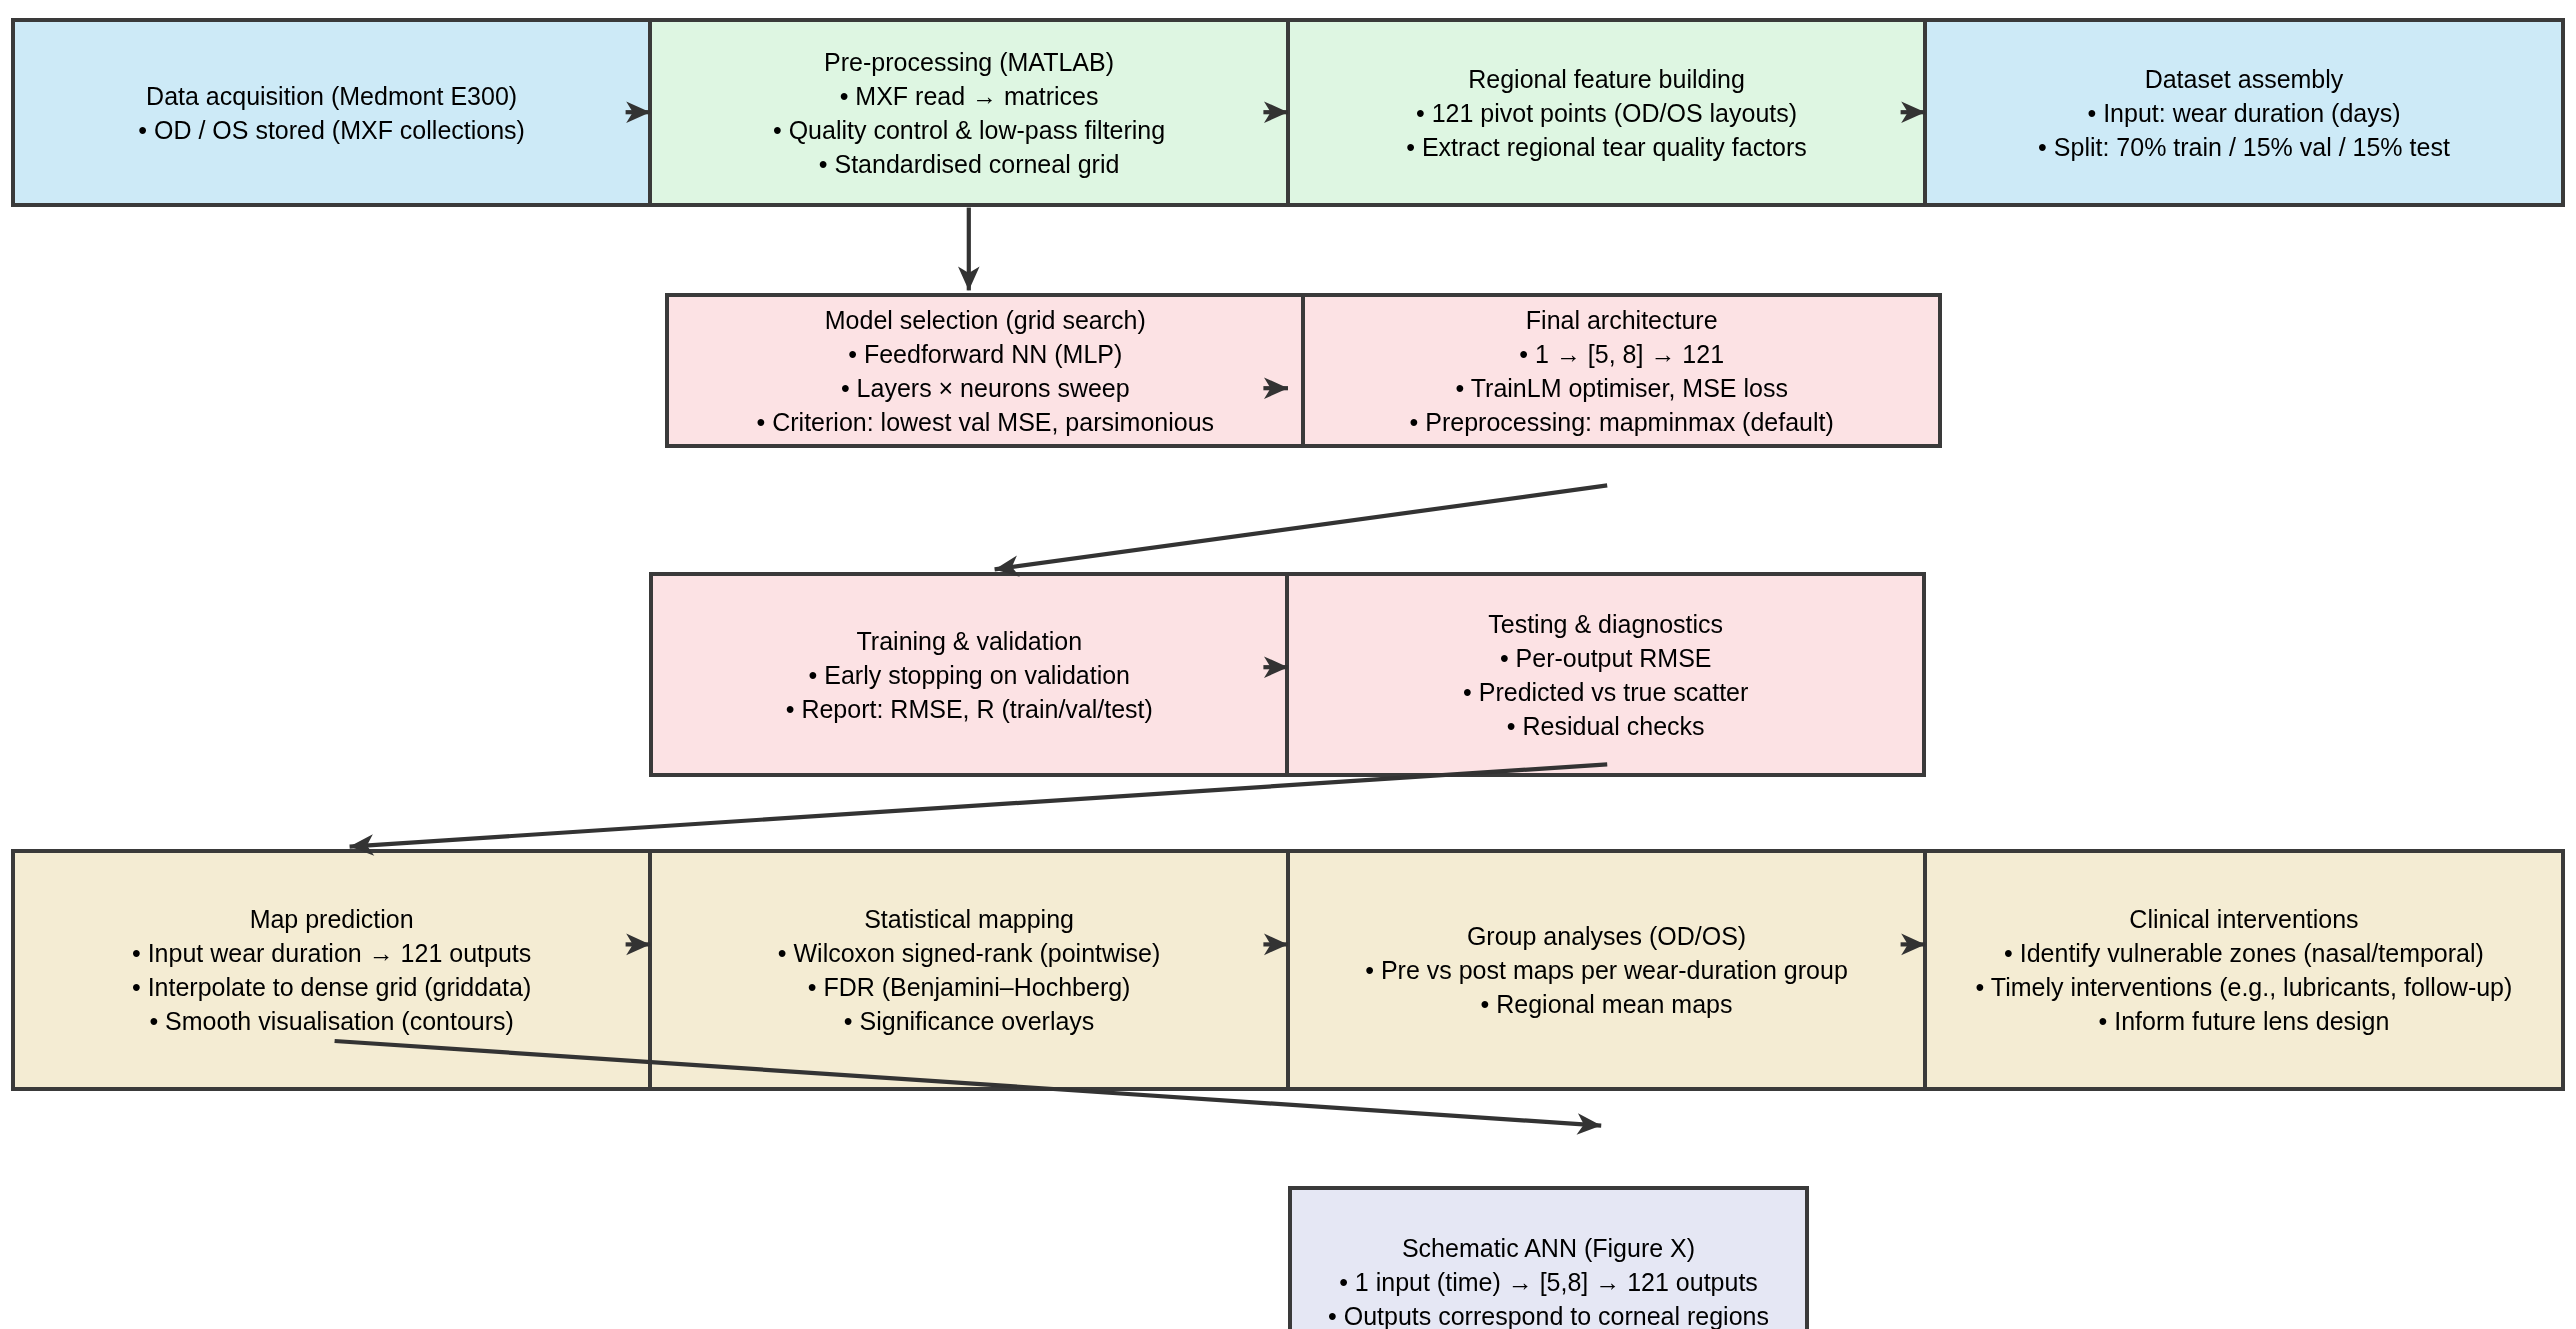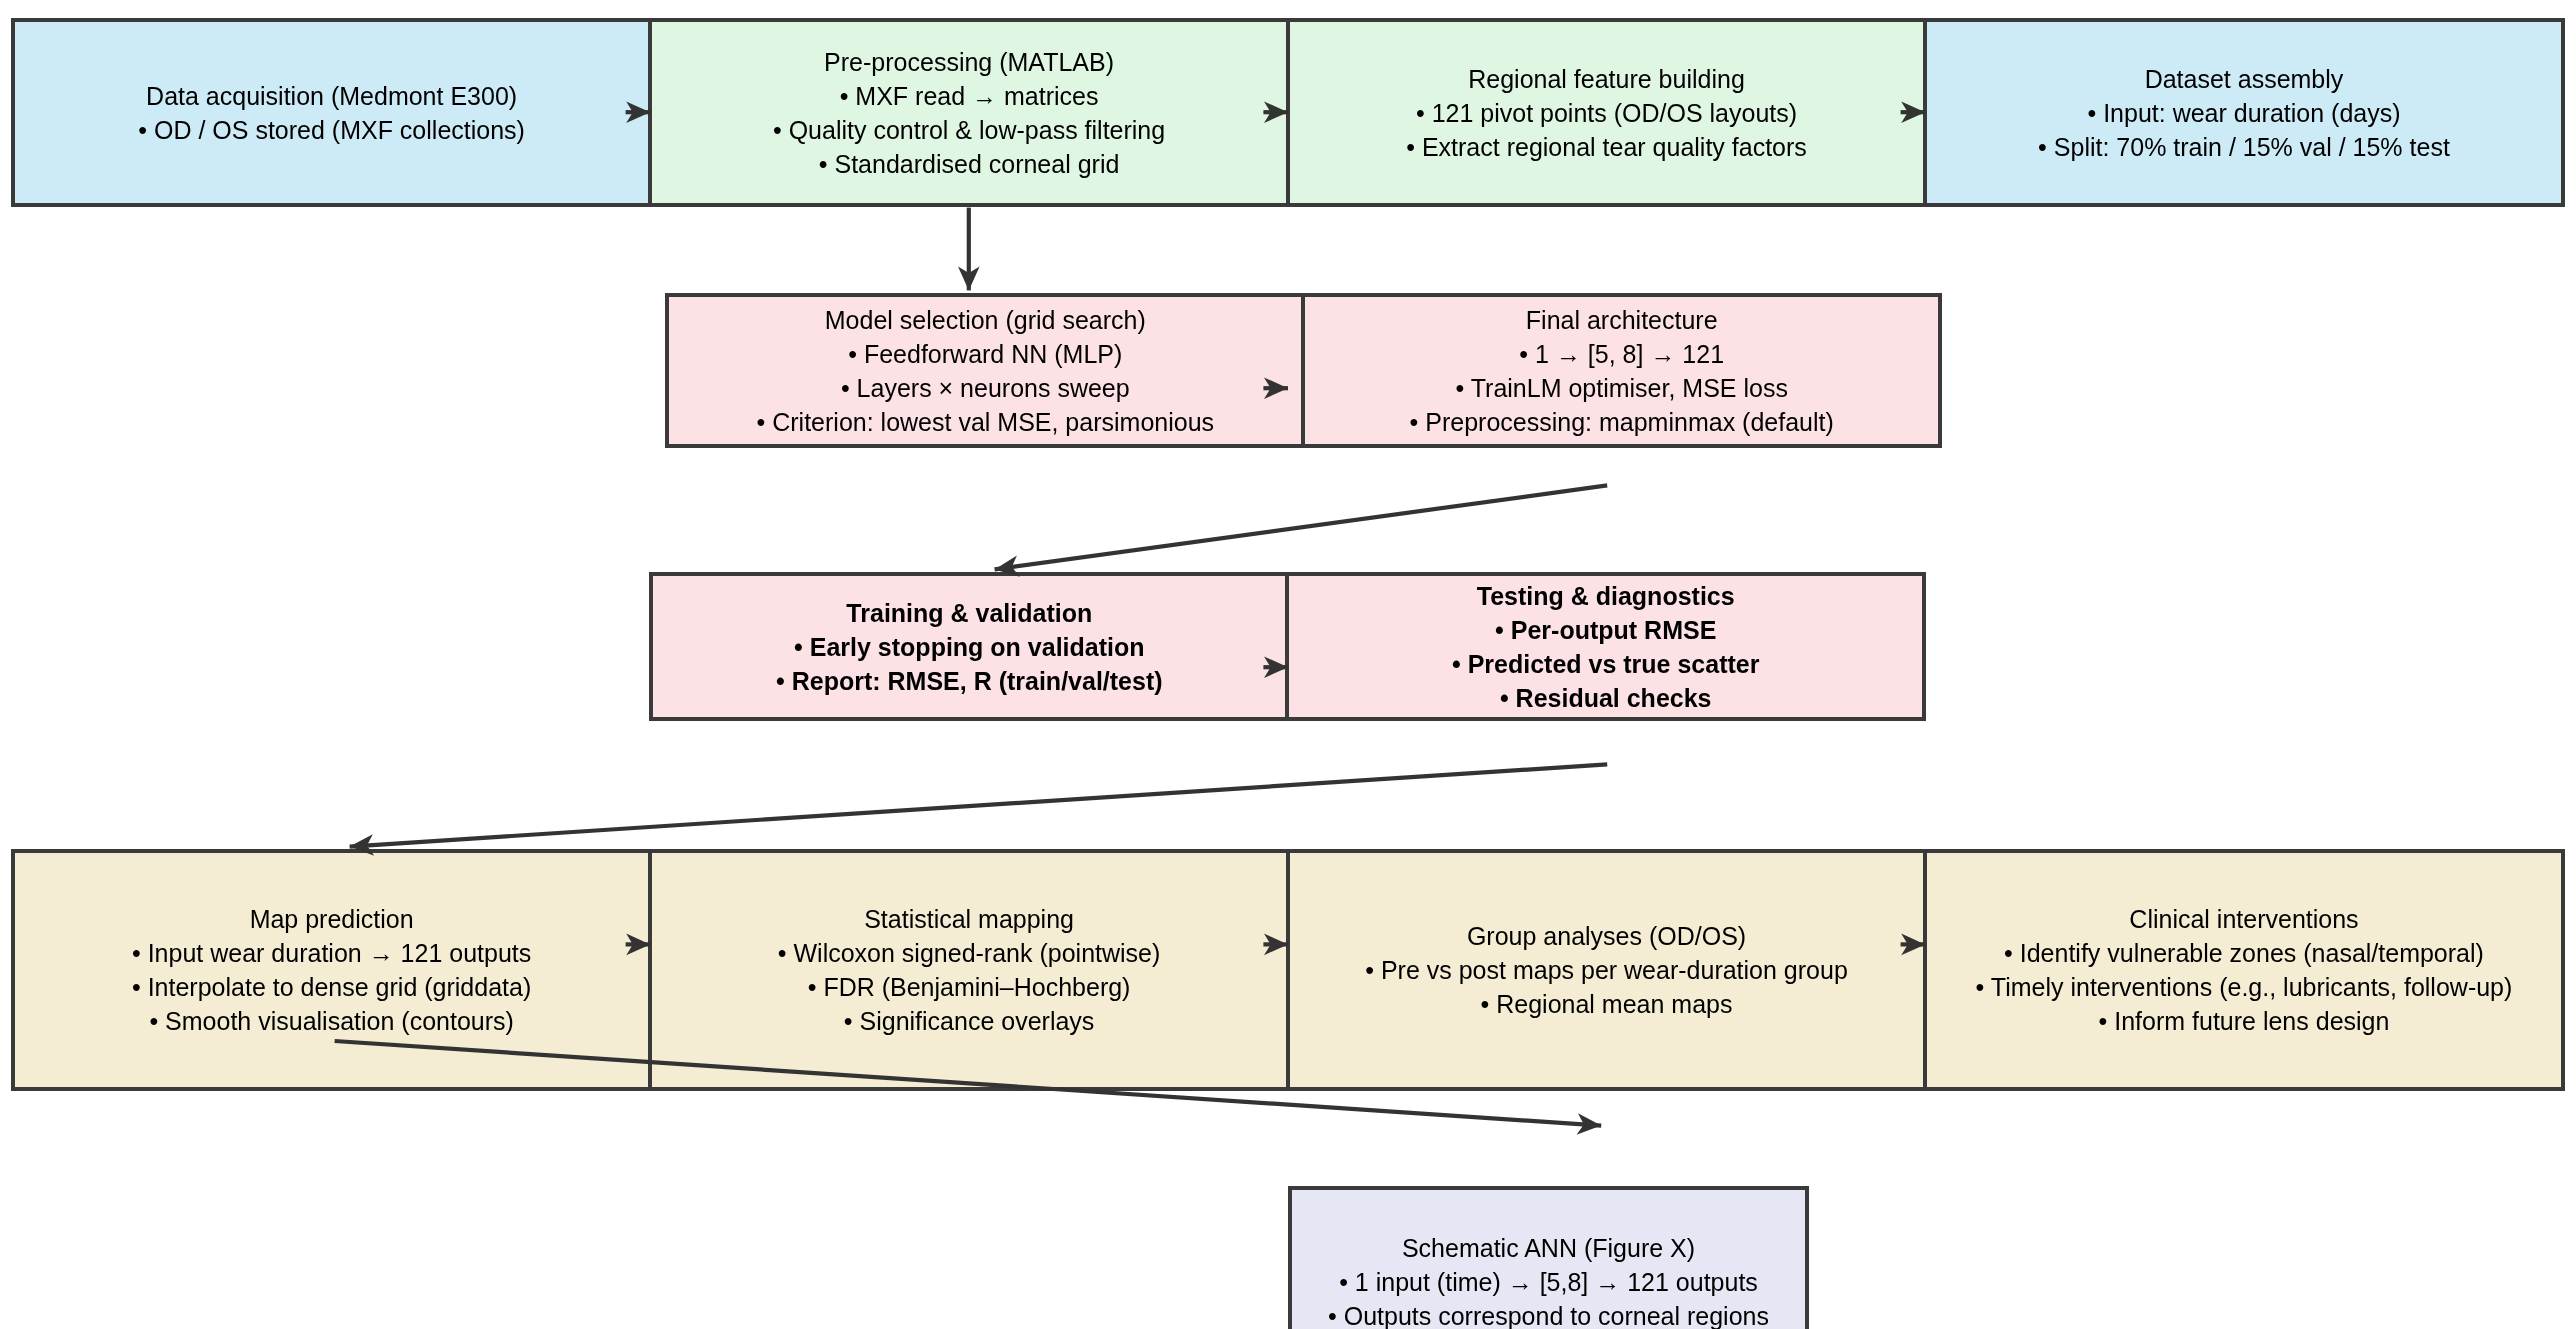"Training & validation" div.row { font-weight: bold -> none; height: 149px -> 205px }
